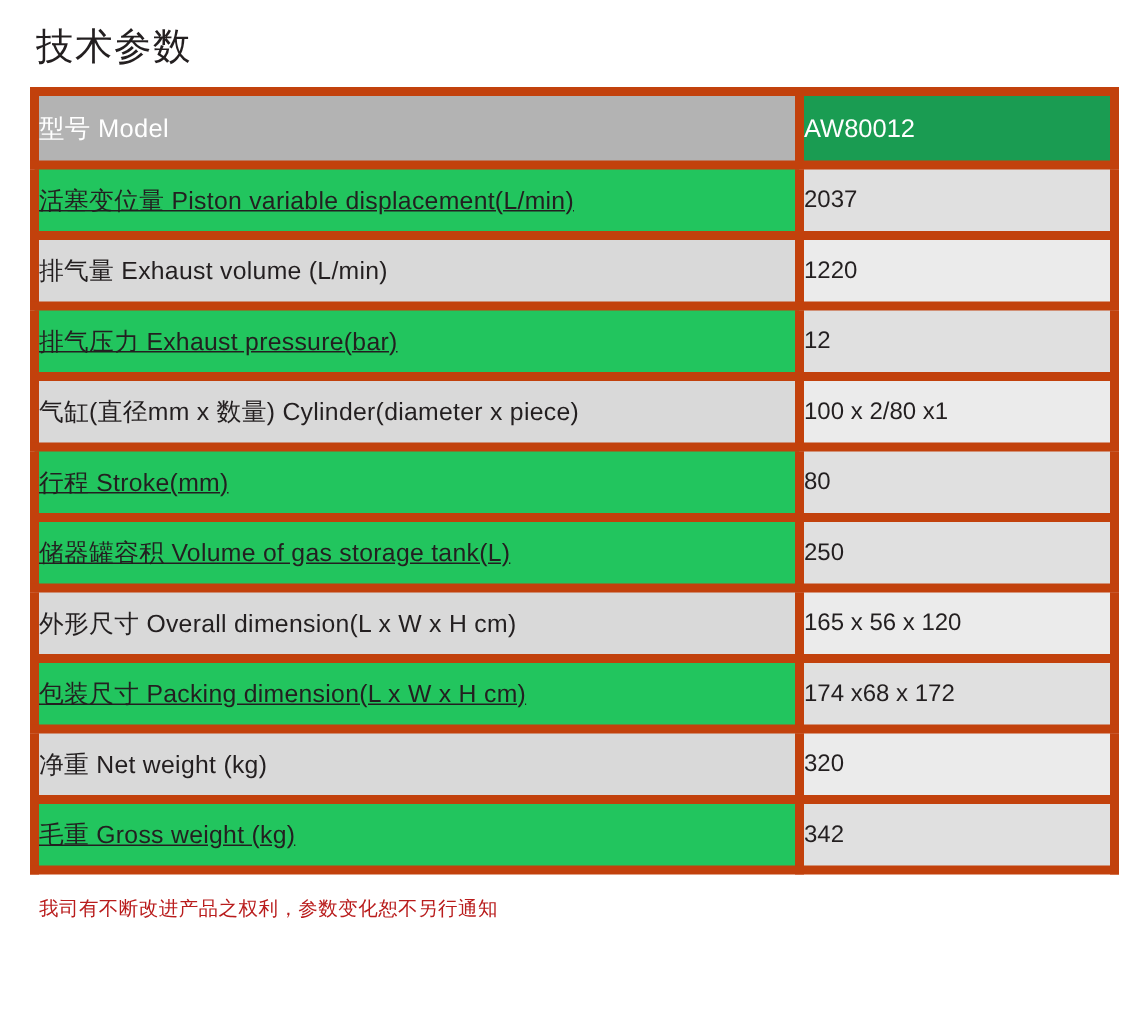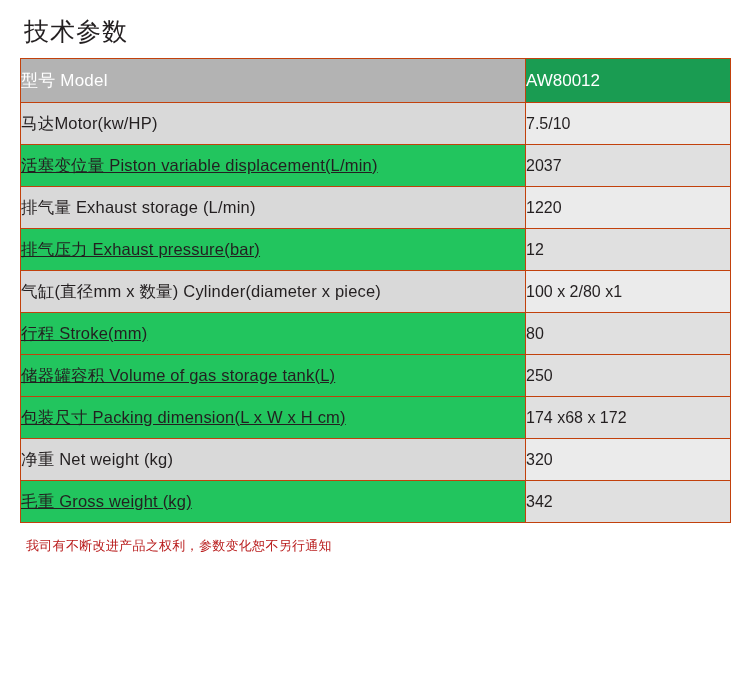"型号 Model" table.spec-table td { border: 1px solid #c2410c -> 6px solid #c2410c }
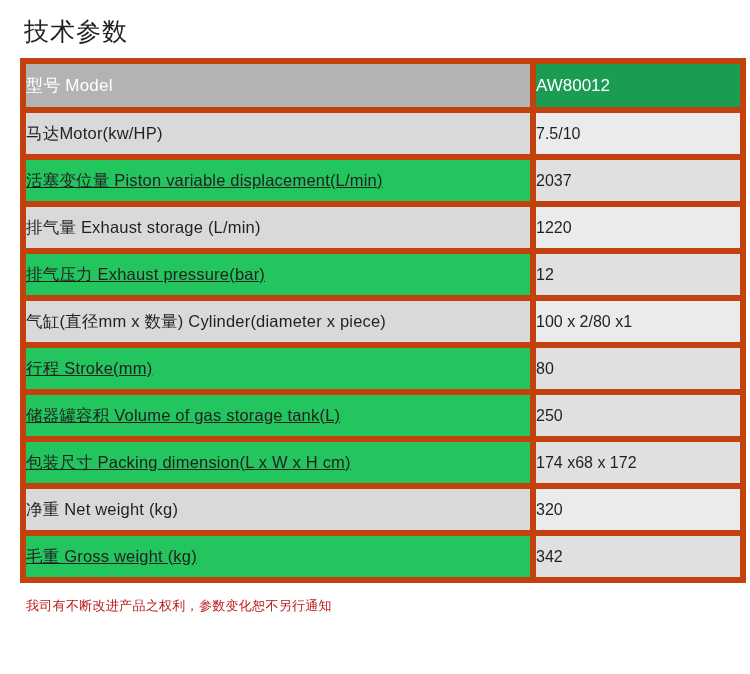"马达Motor(kw/HP)" tr.row-a { html: <tr> <td>马达Motor(kw/HP)</td> <td>7.5/10</td> </tr> -> none }
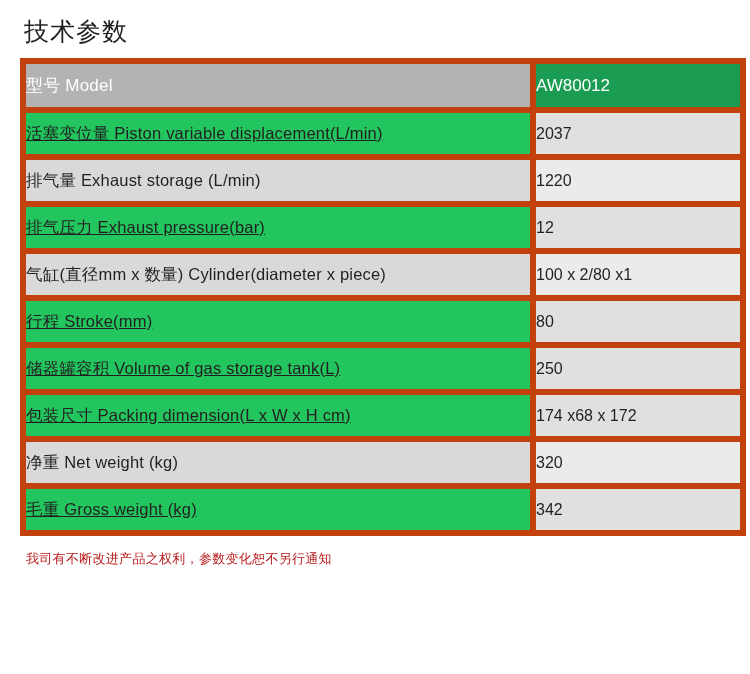"排气量 Exhaust storage (L/min)" td.label-cell { text: storage -> volume }
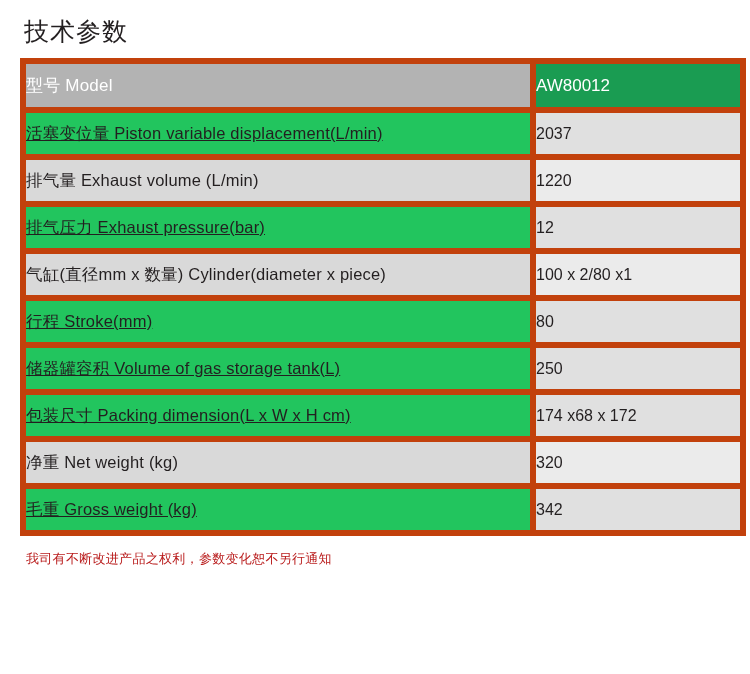"外形尺寸 Overall dimension(L x W" tr.row-a { html: none -> <tr> <td>外形尺寸 Overall dimension(L x W x H cm)</td> <td>165 x 56 x 120</td> </tr> }
